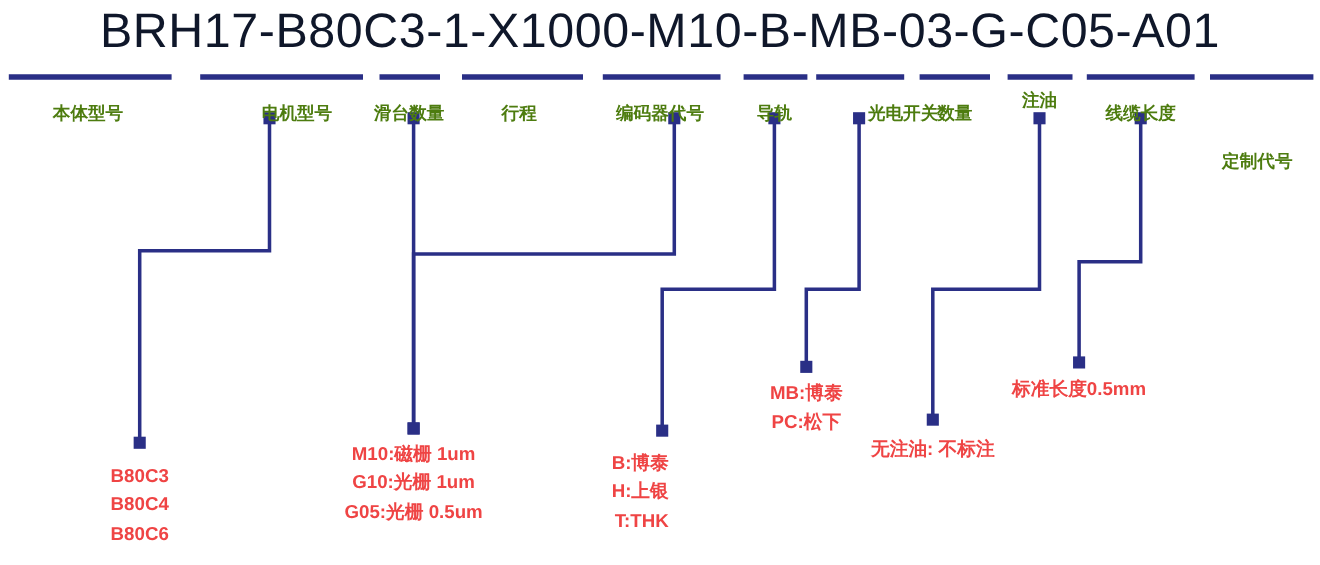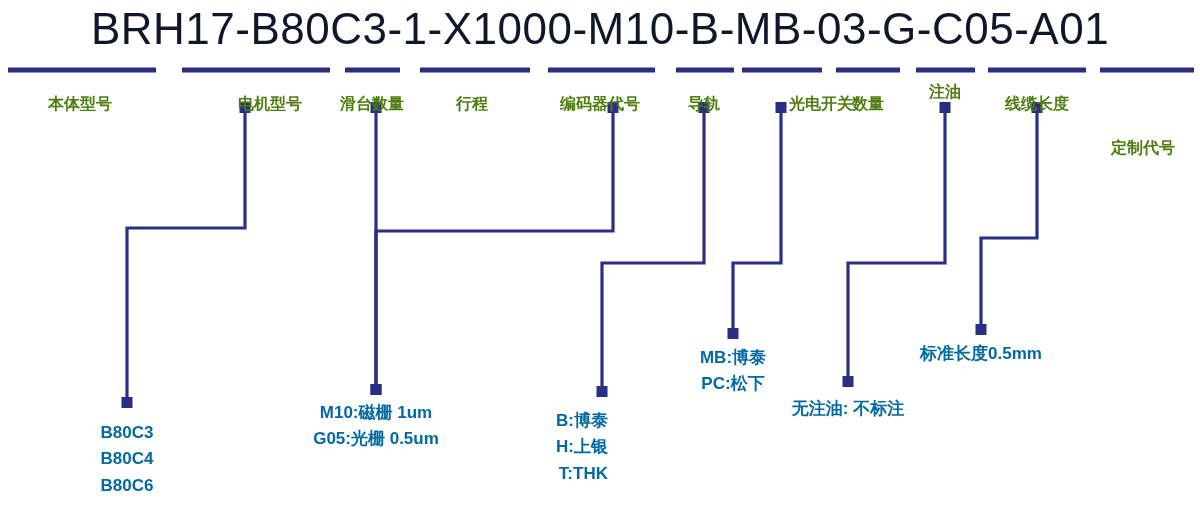"MB:博泰" .callout { color: #0369a1 -> #ef4444 }
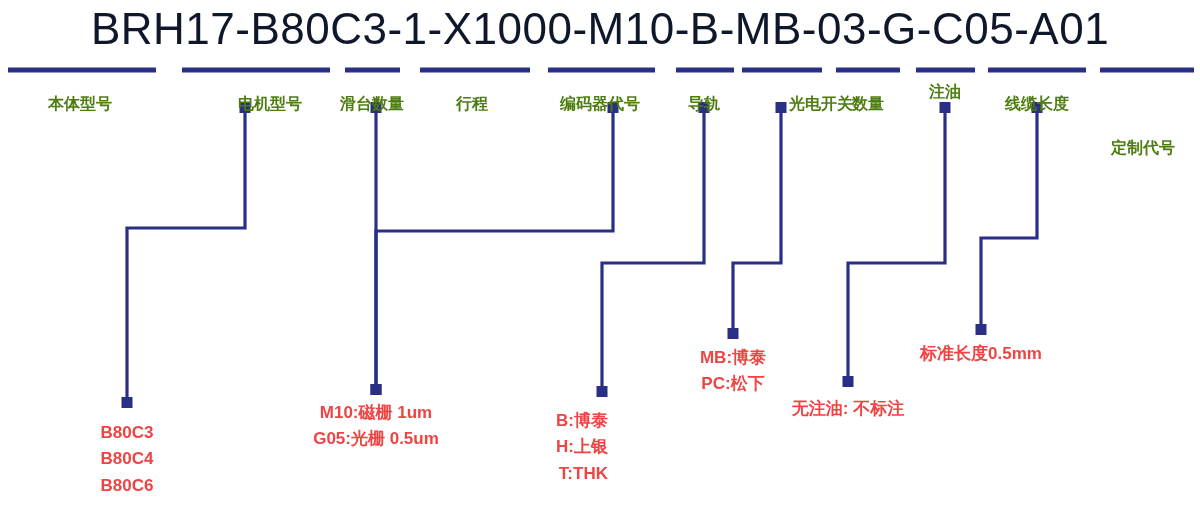"G10:光栅 1um" span.opt { html: none -> <span>G10:光栅 1um</span> }
